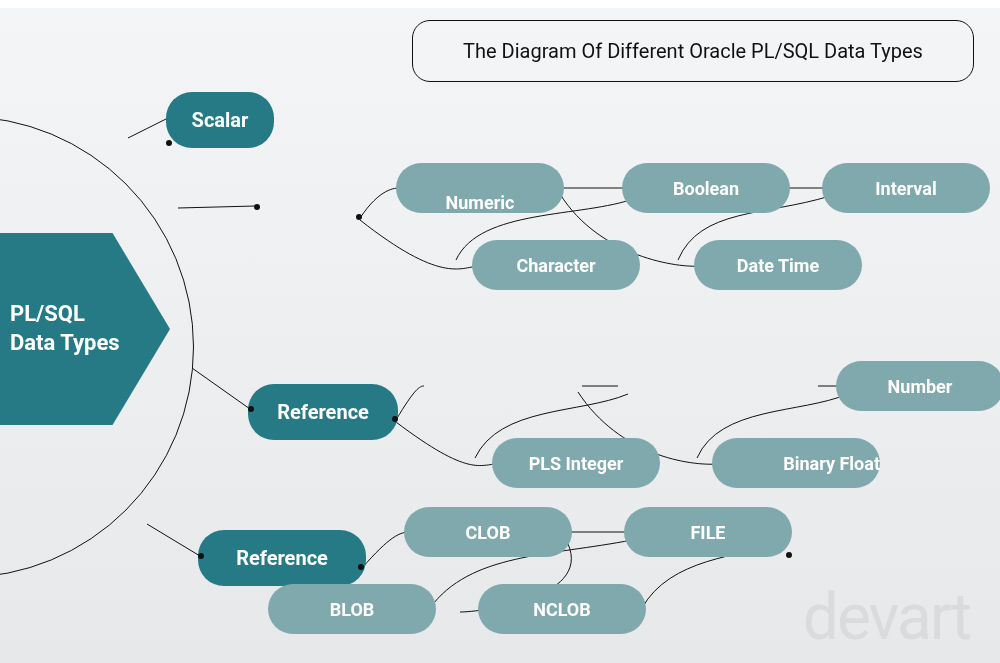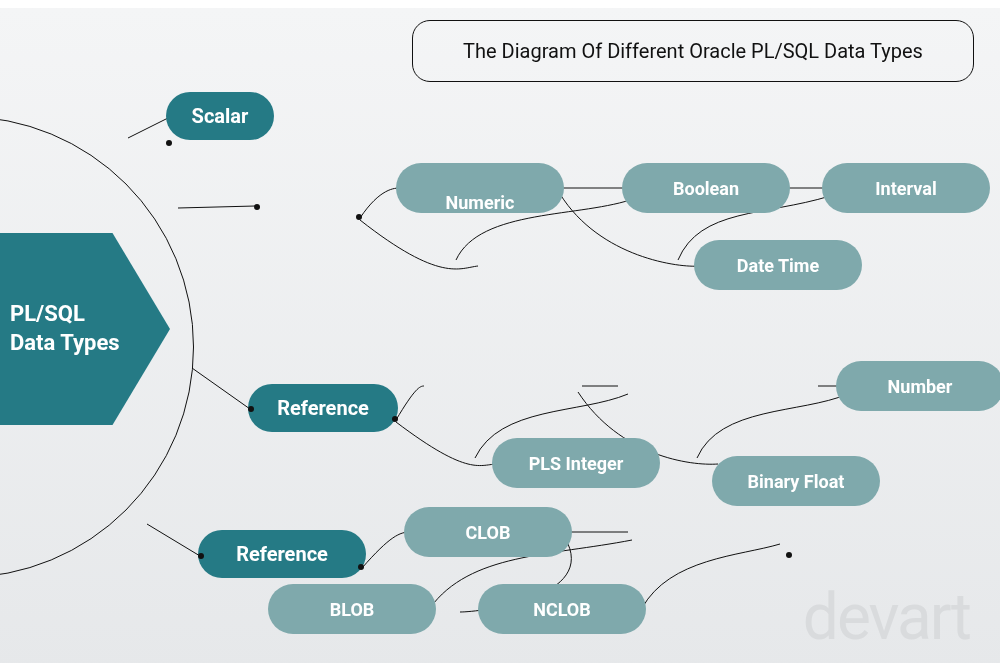"Scalar" .cat { height: 48px -> 56px }
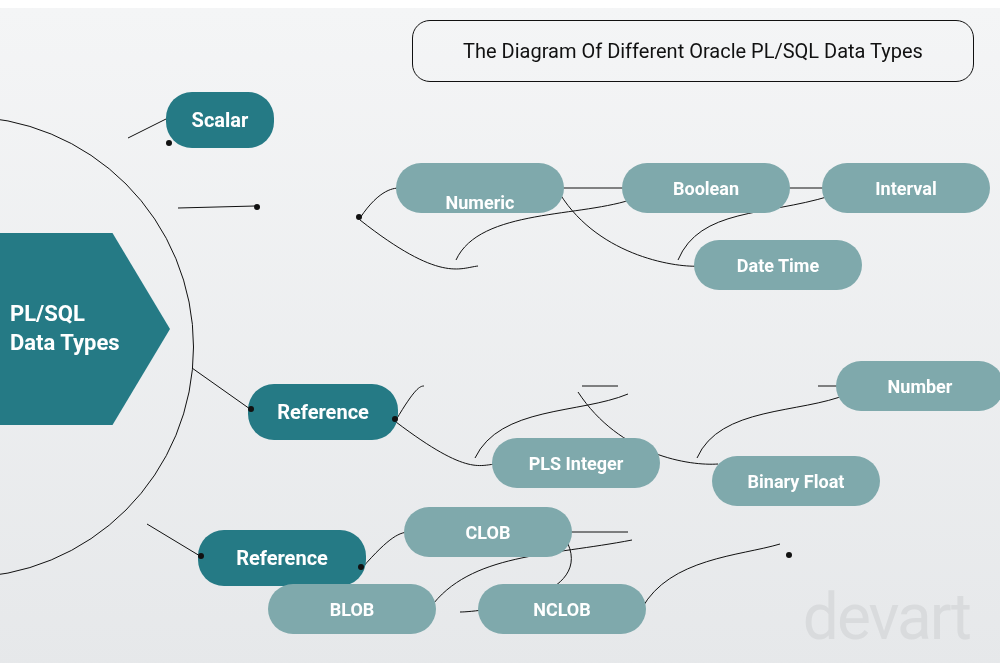"Character" div.node { html: none -> <div> <span>Character</span> </div> }
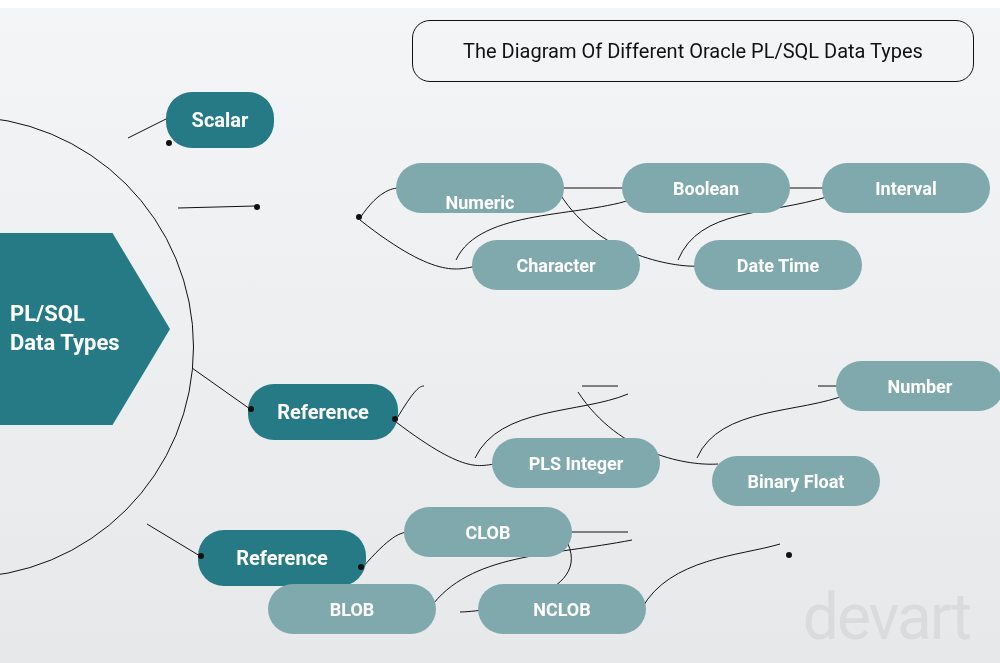"Binary Float" div.node { justify-content: none -> flex-end; top: 448px -> 430px }
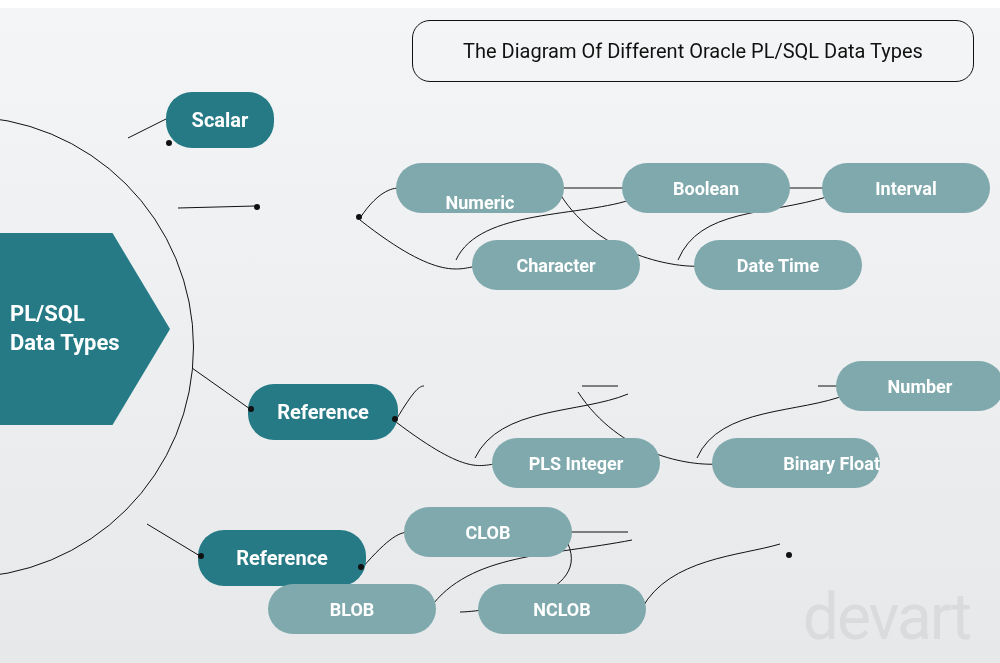"FILE" div.node { html: none -> <div> <span>FILE</span> </div> }
